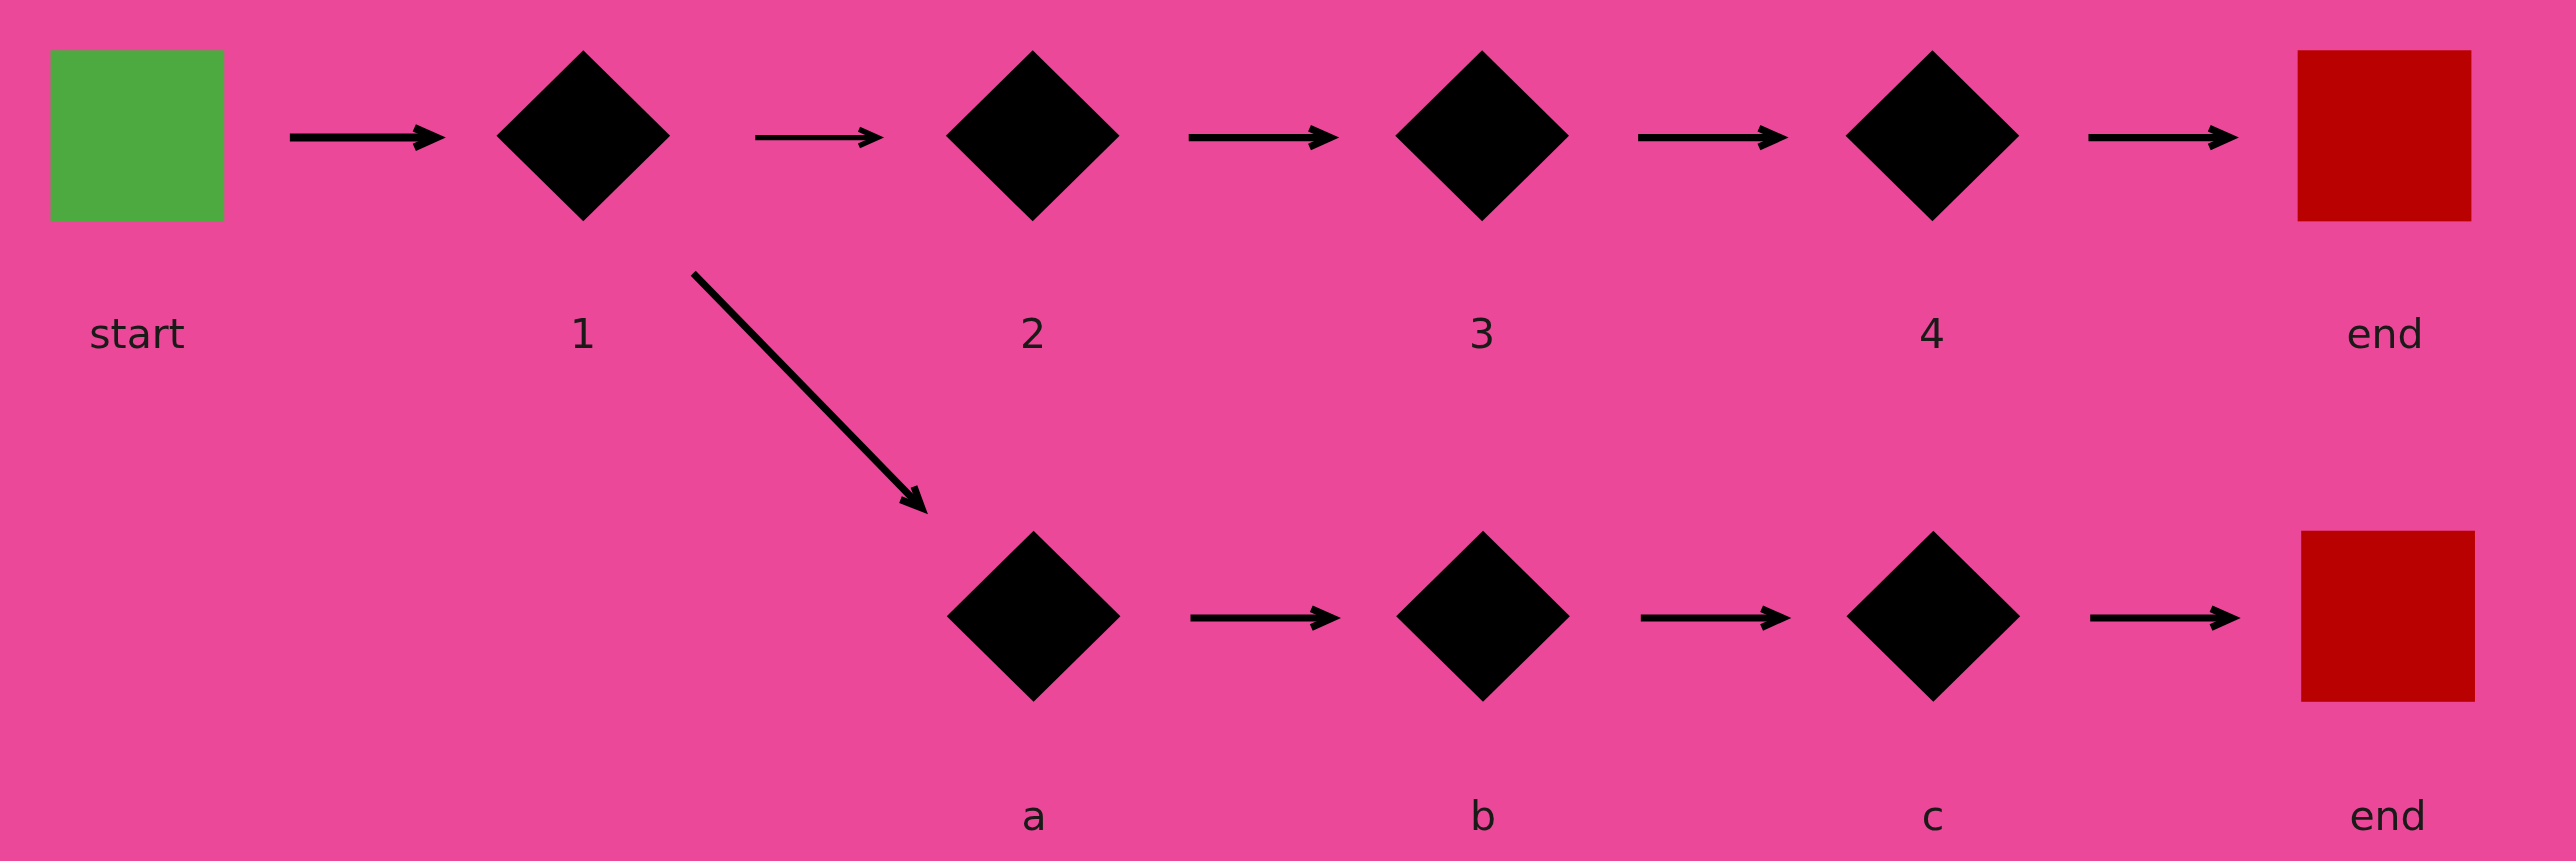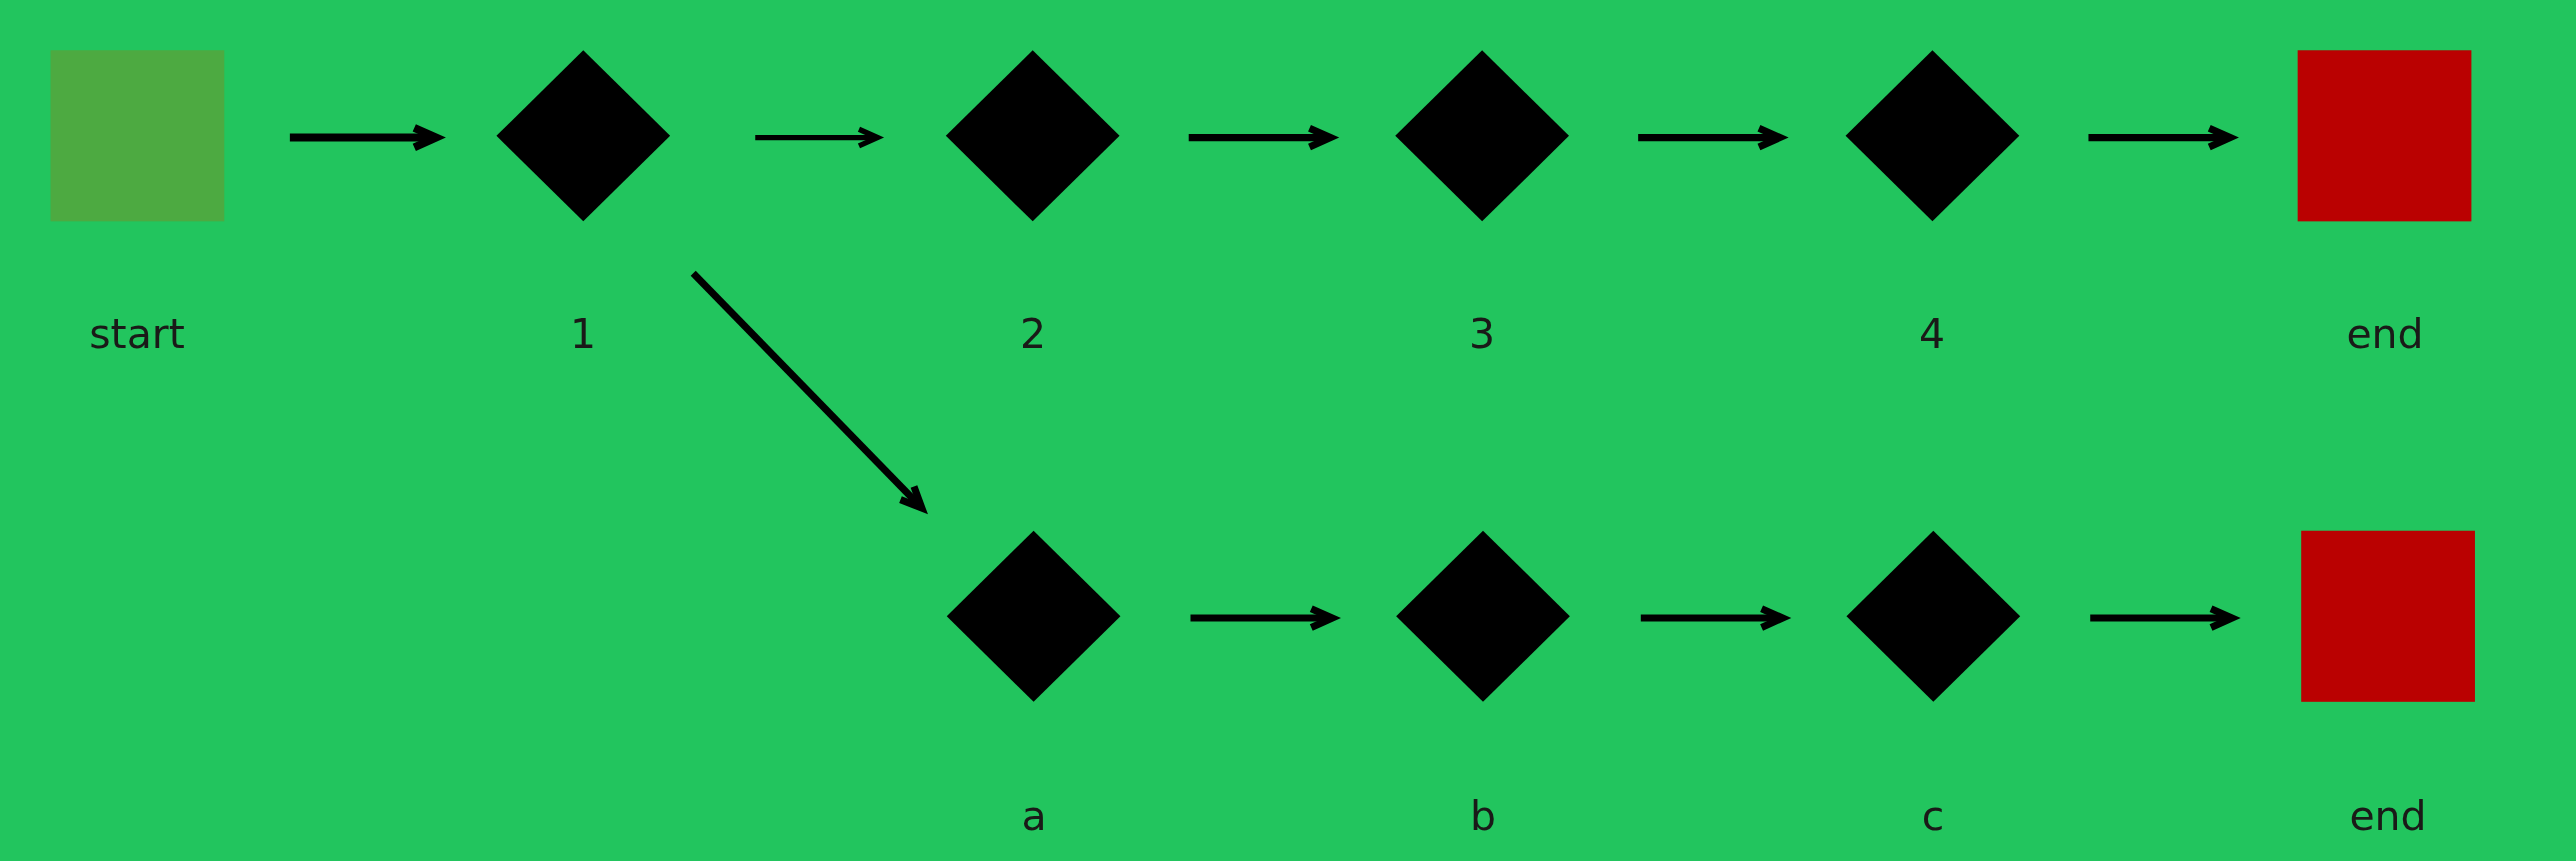"start" div { background: #22c55e -> #ec4899 }
